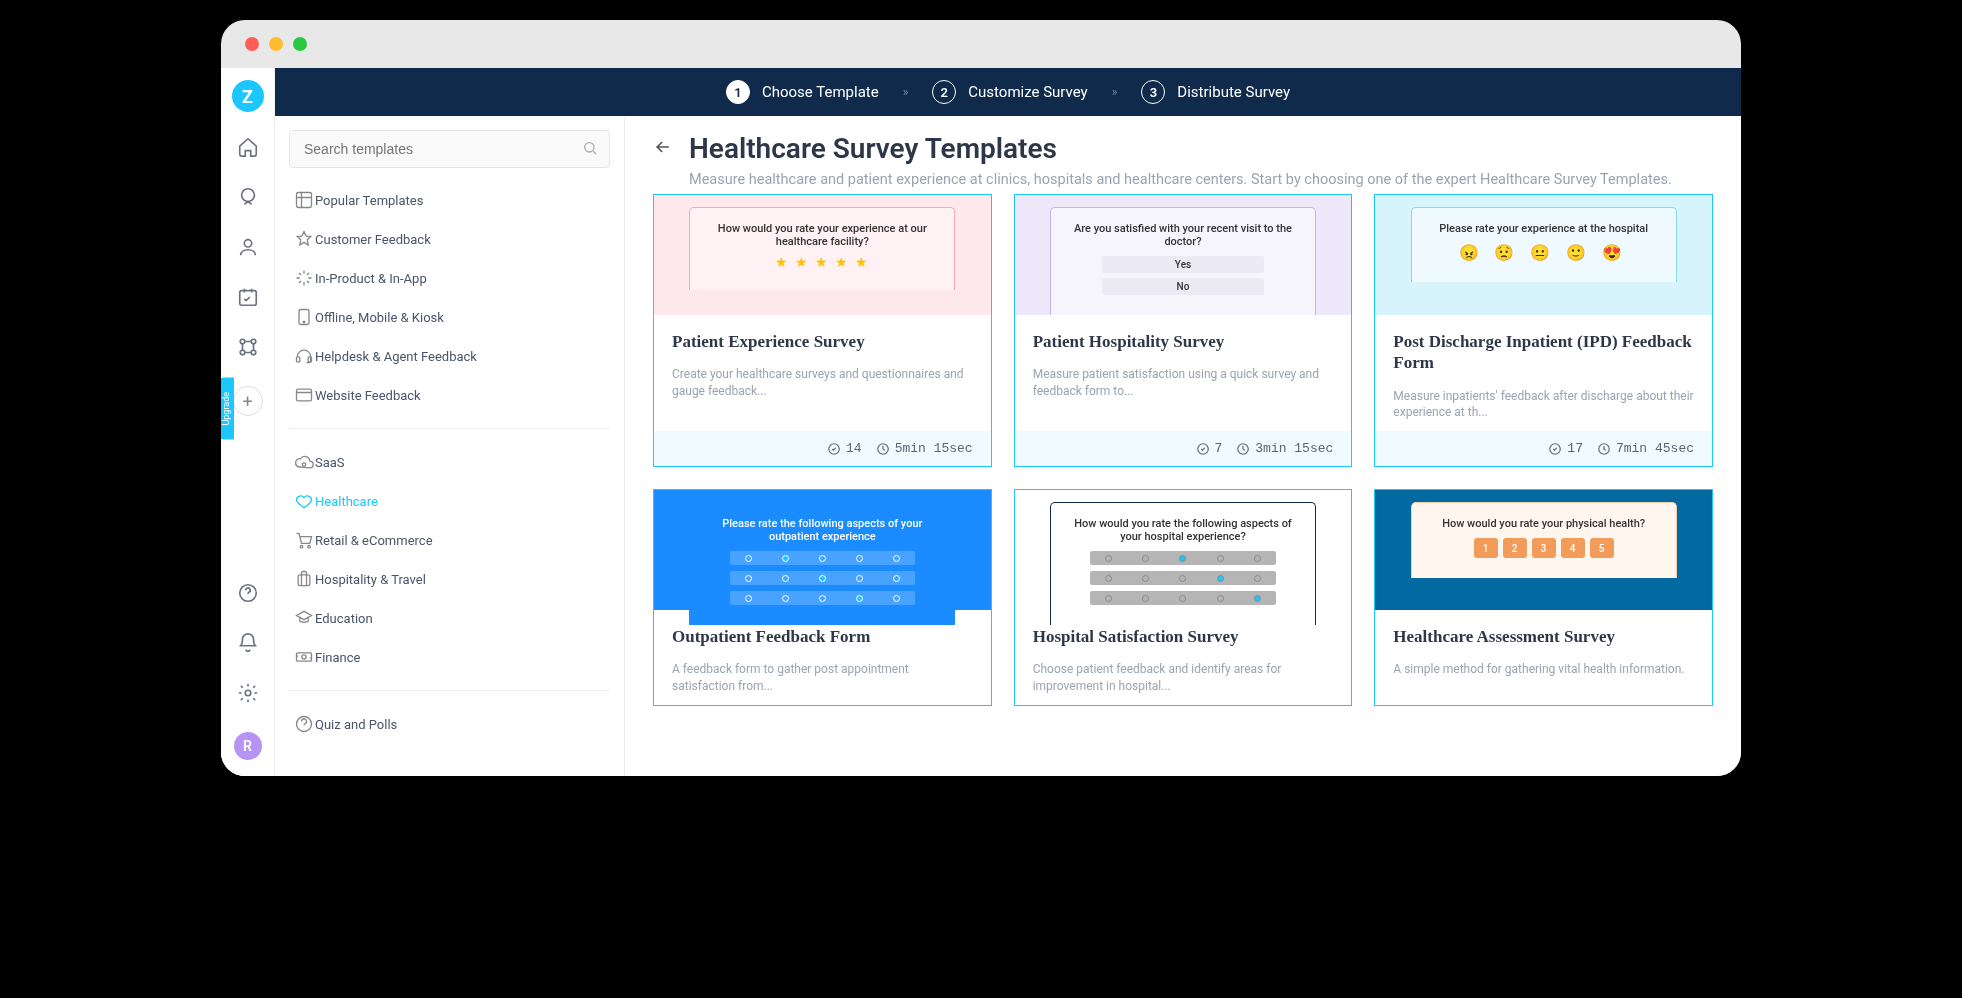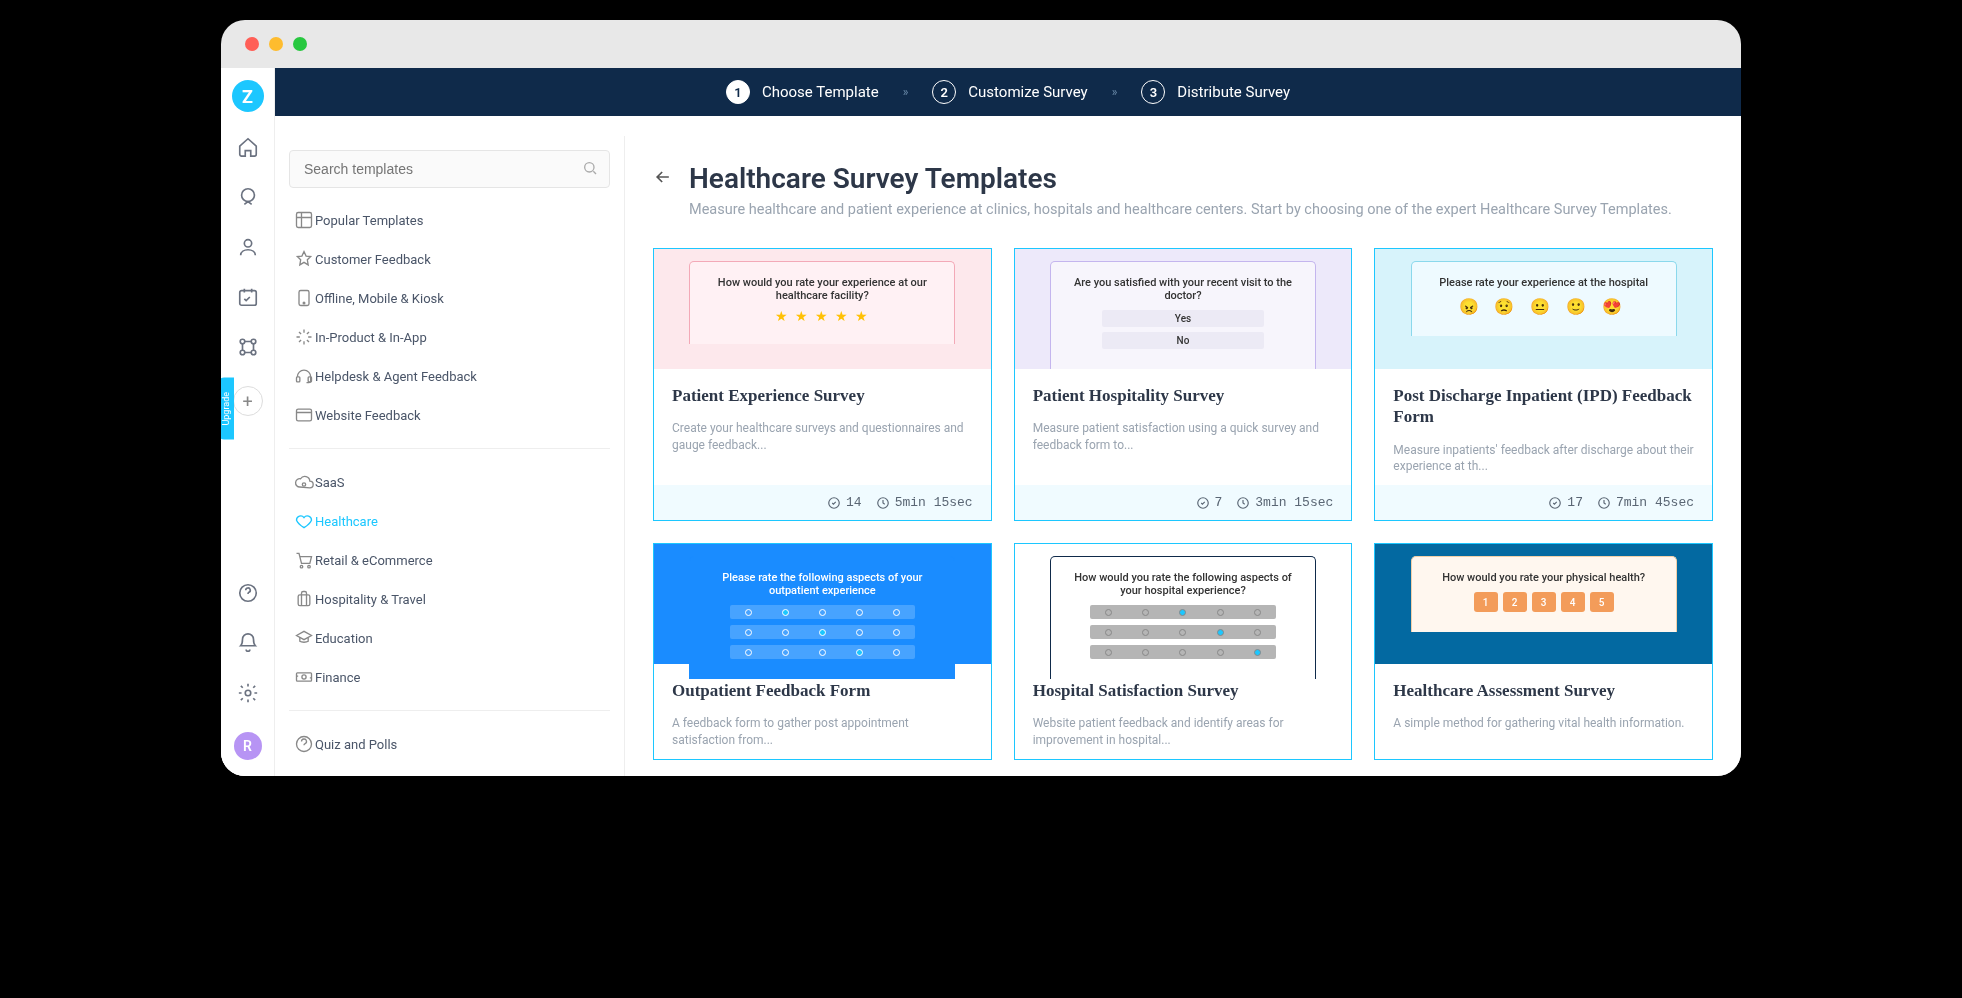"Search templates" .content { align-items: flex-end -> none }
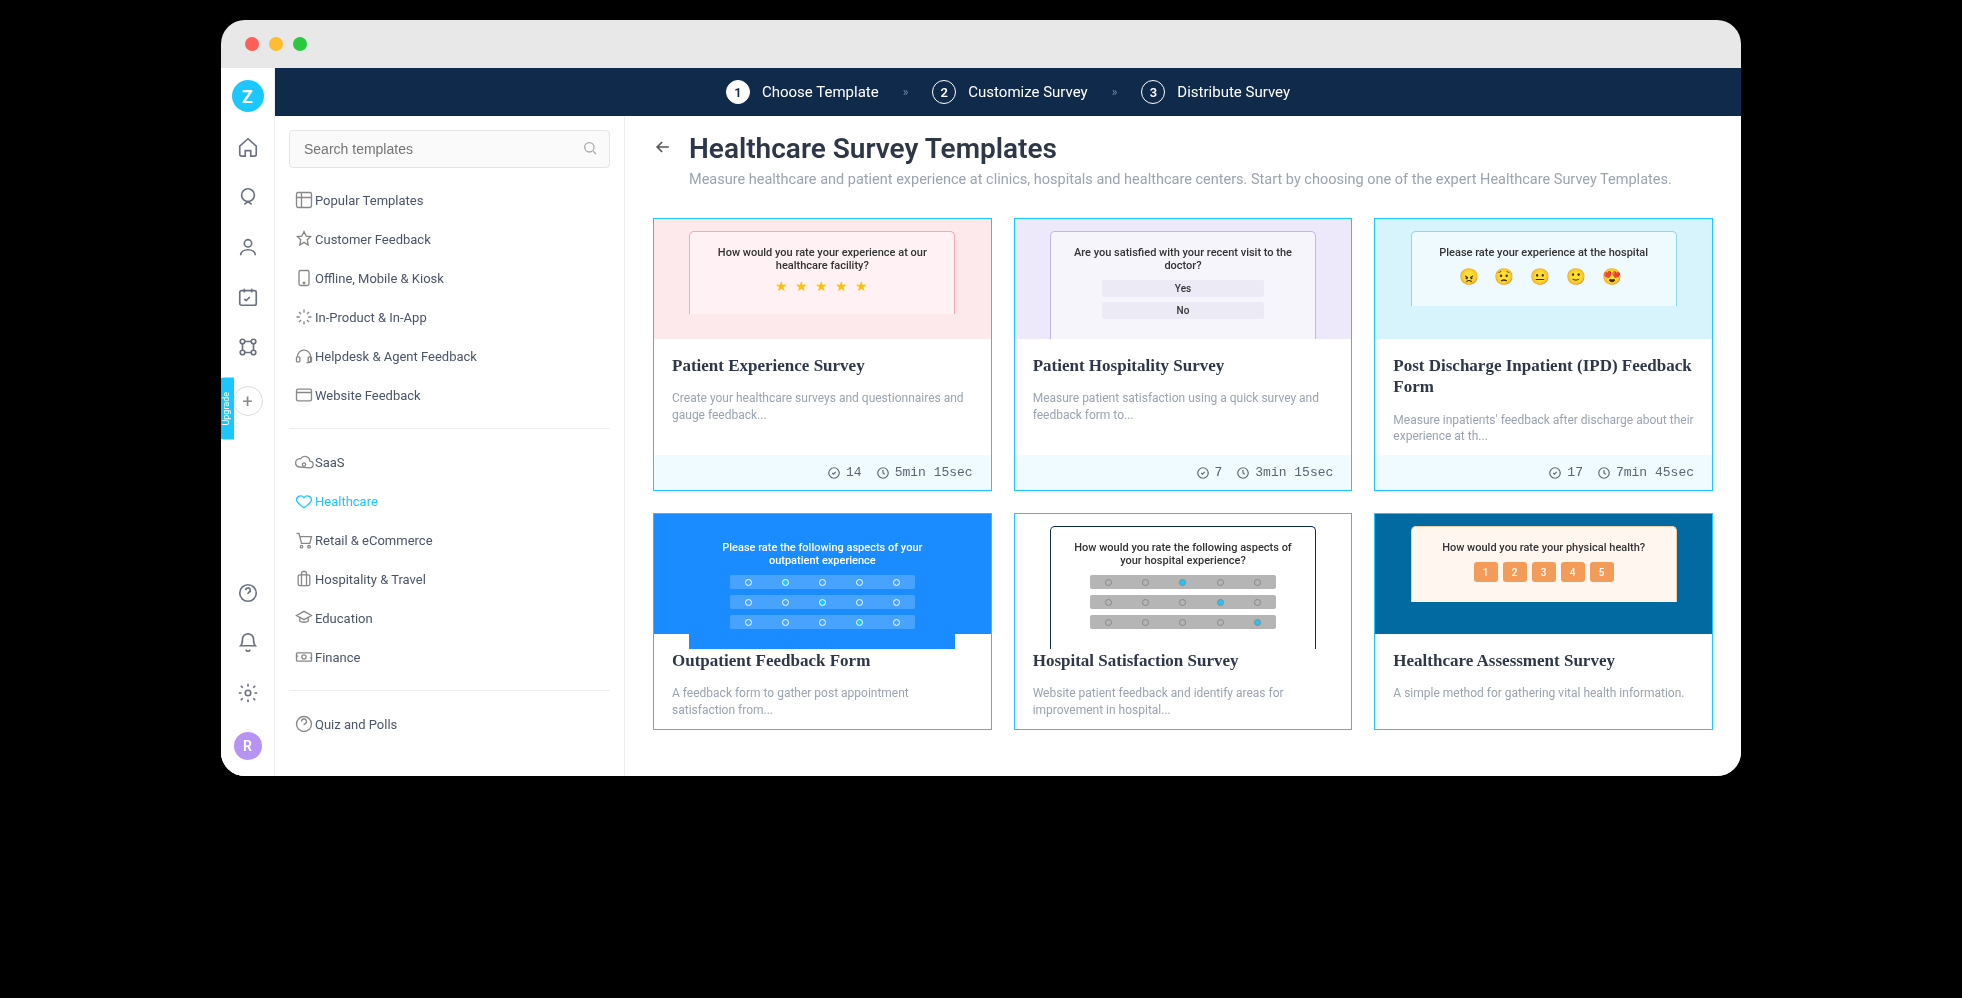"Measure healthcare and patient" .page-desc { margin-bottom: 30px -> 6px }
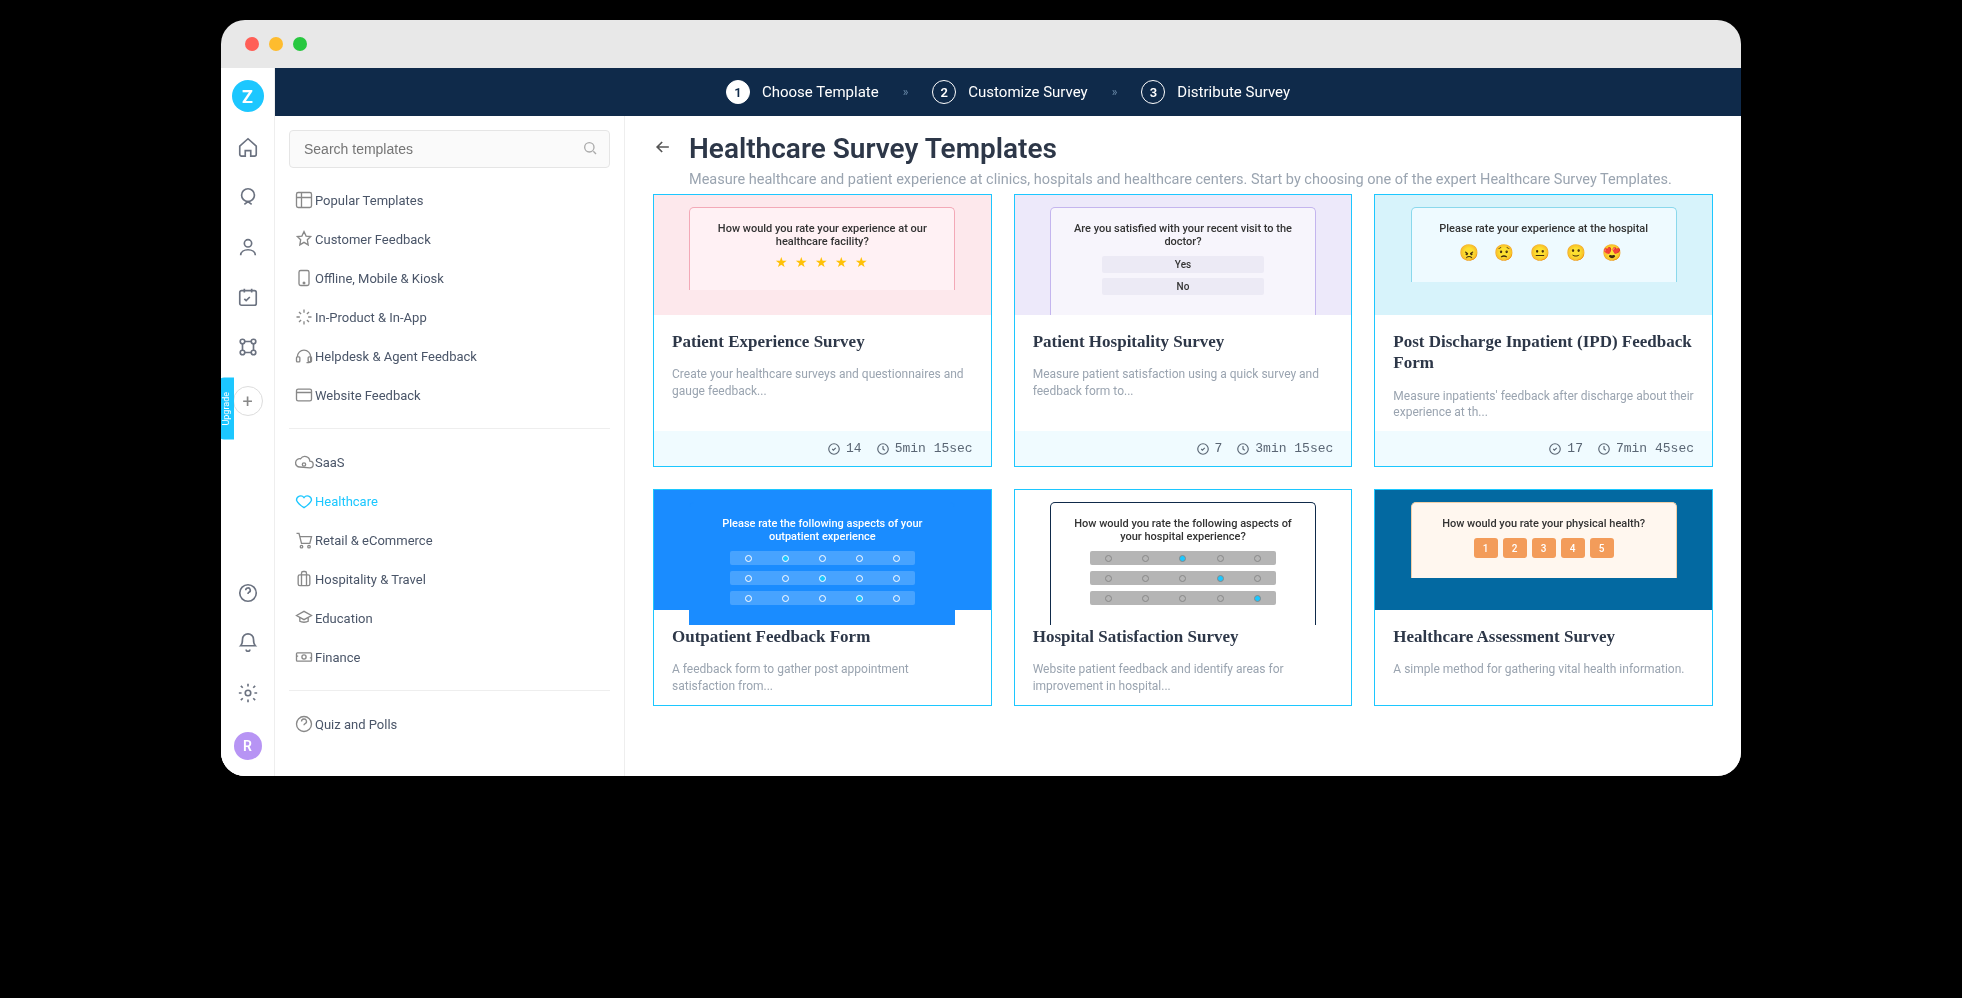"Offline, Mobile & Kiosk" div.cat-item { order: before "In-Product & In-App" -> after "In-Product & In-App" }
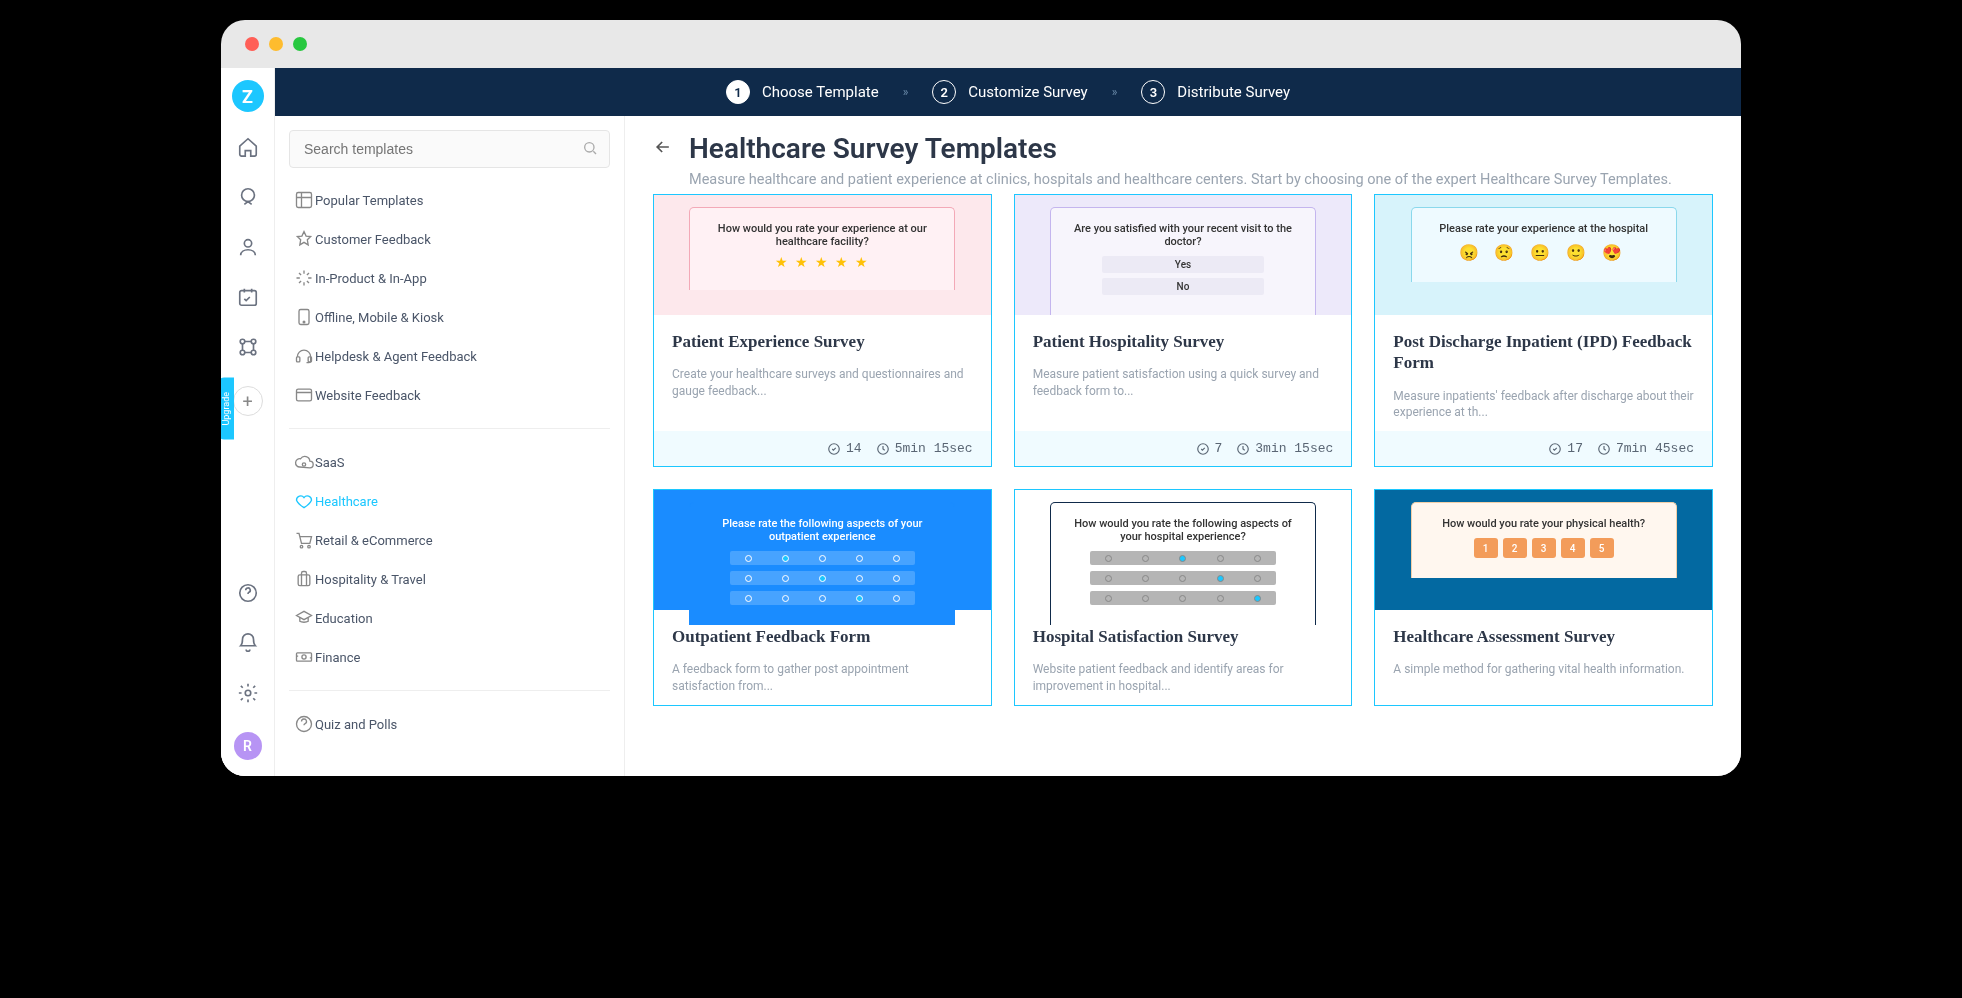"Website patient feedback and identify" div.card-desc { text: Website -> Choose }
